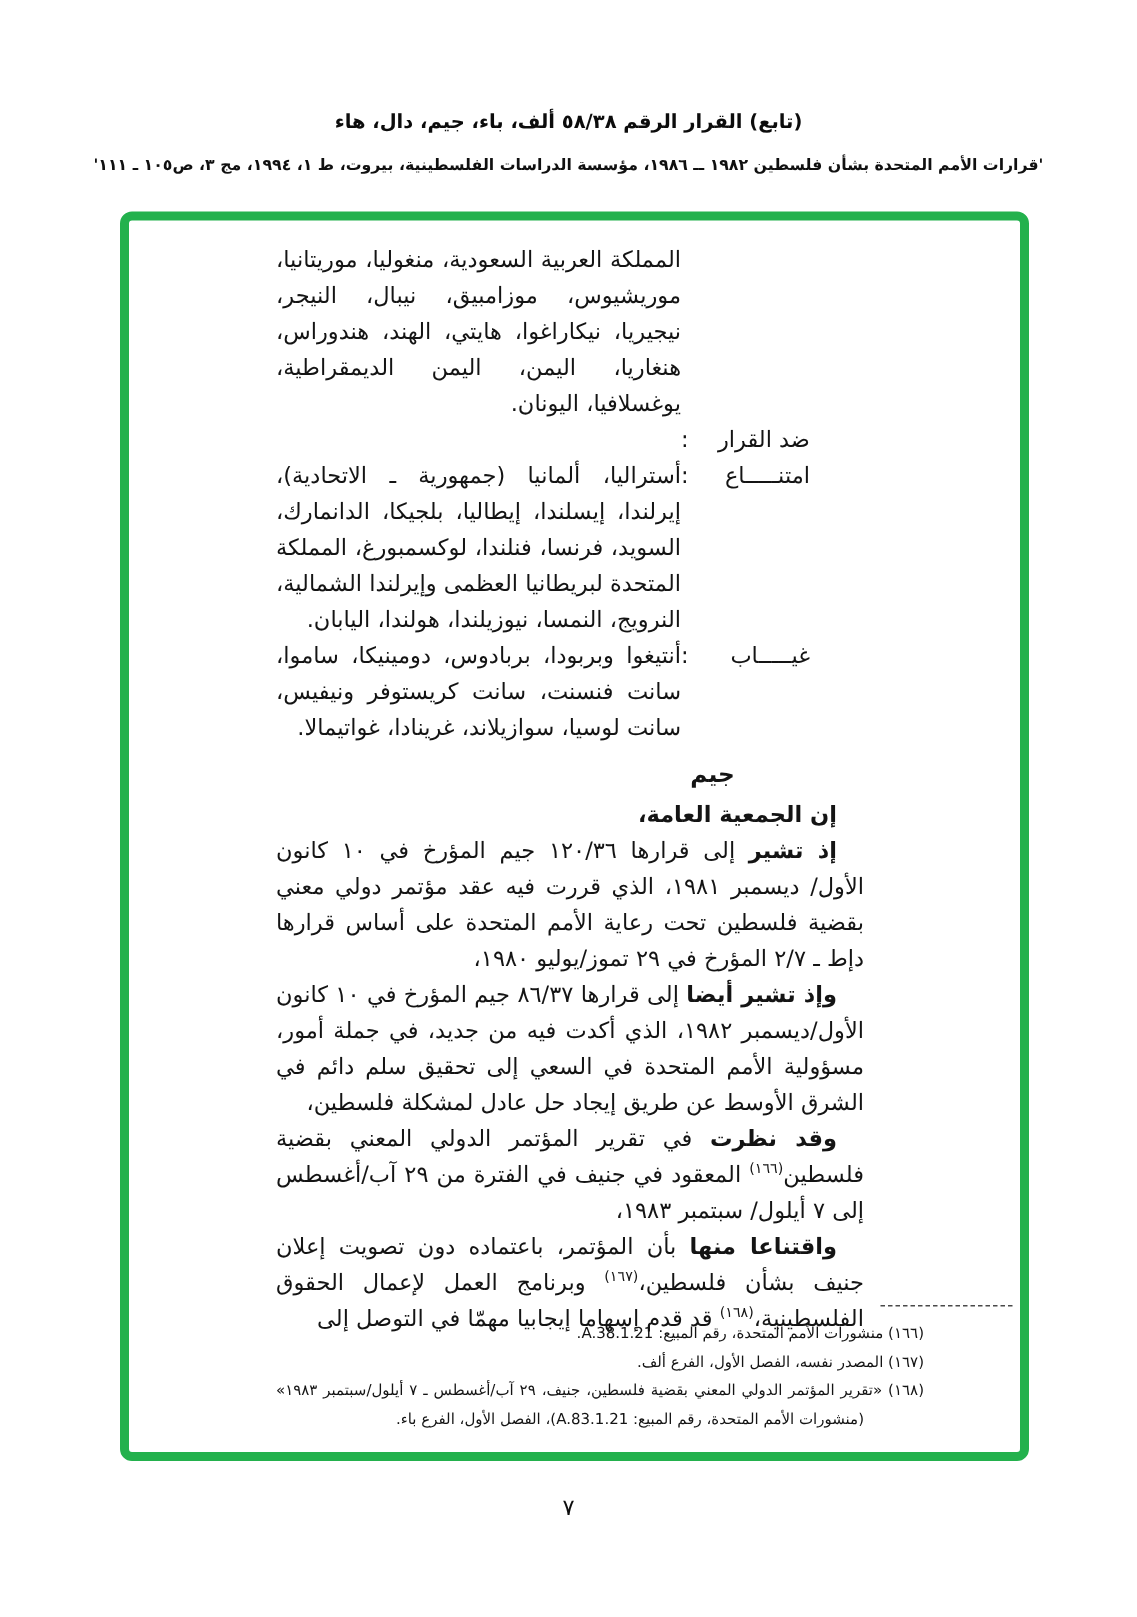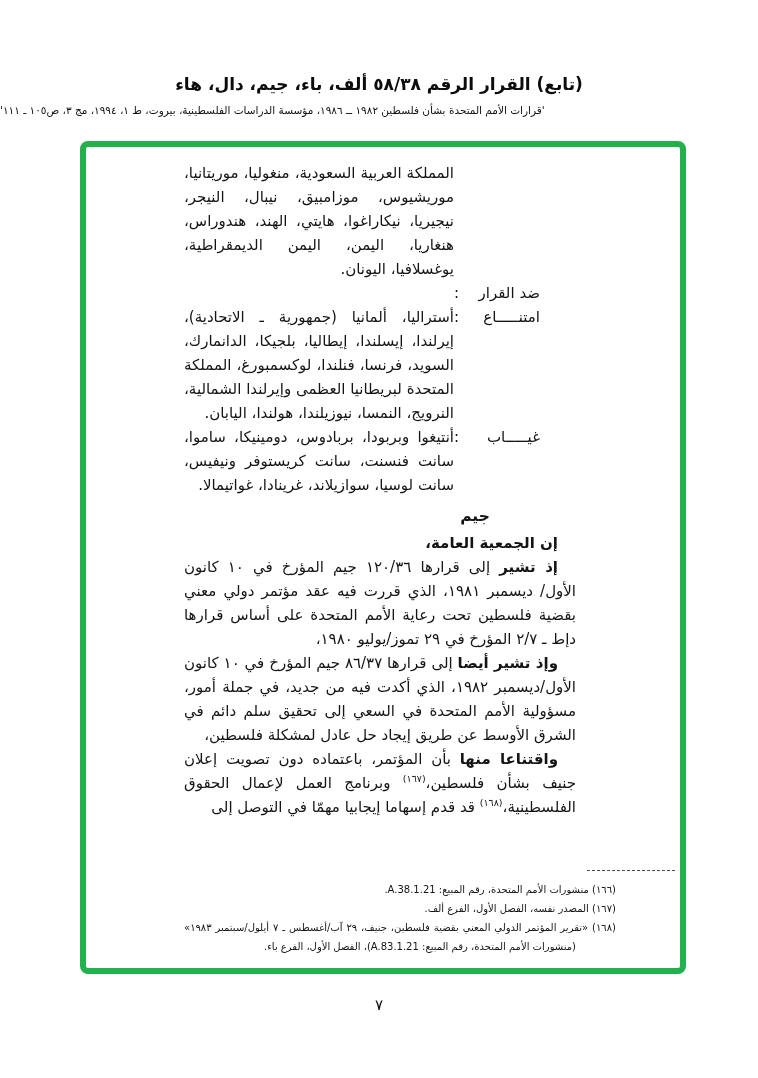"(تابع) القرار الرقم ٥٨/٣٨ ألف،" .page-title { font-size: 17px -> 13px }
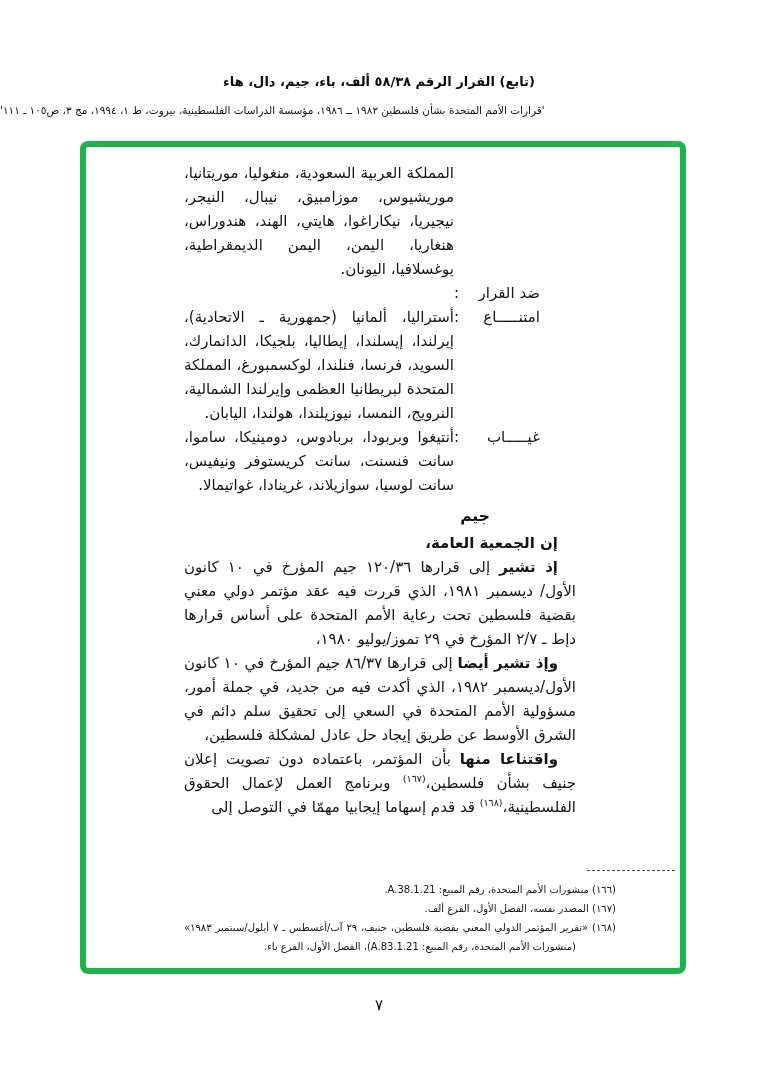"'قرارات الأمم المتحدة بشأن فلسطين" .page-subtitle { font-weight: normal -> bold; text-align: left -> center }
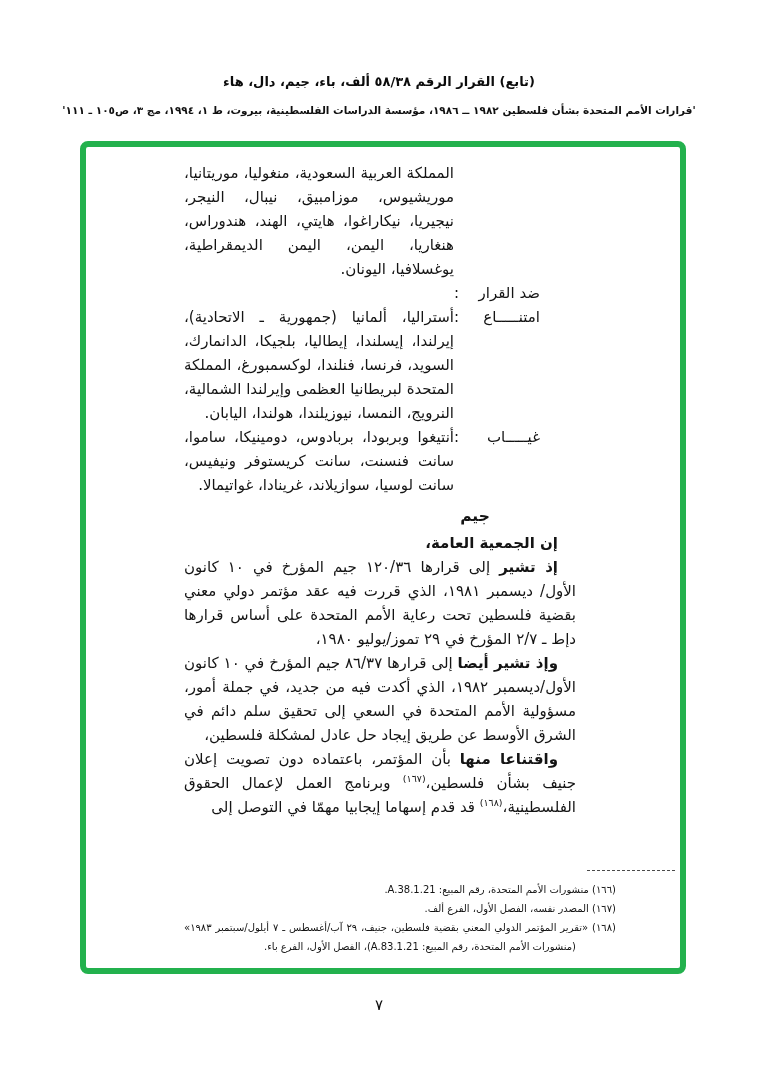"وقد نظرت في تقرير المؤتمر" div.para { html: none -> <div> <span>وقد نظرت</span><span> في تقرير المؤتمر الدولي المعني بقضية فلسطين</span><sup>(١٦٦)</sup><span> المعقود في جنيف في الفترة من ٢٩ آب/أغسطس إلى ٧ أيلول/ سبتمبر ١٩٨٣،</span> </div> }
